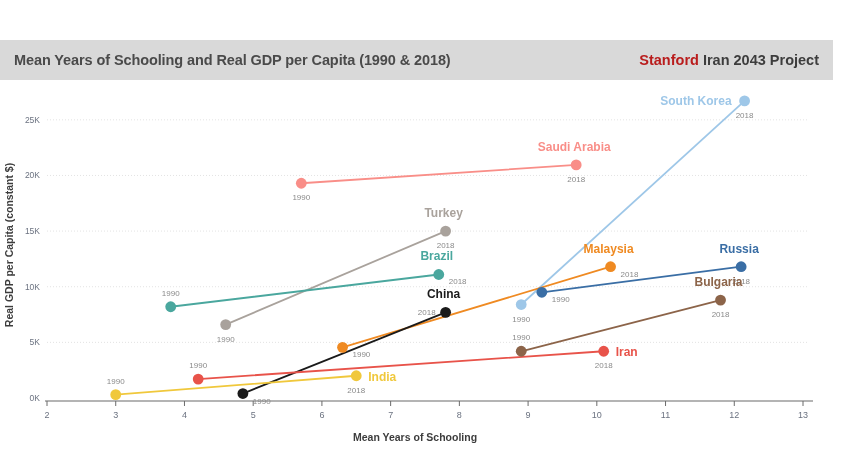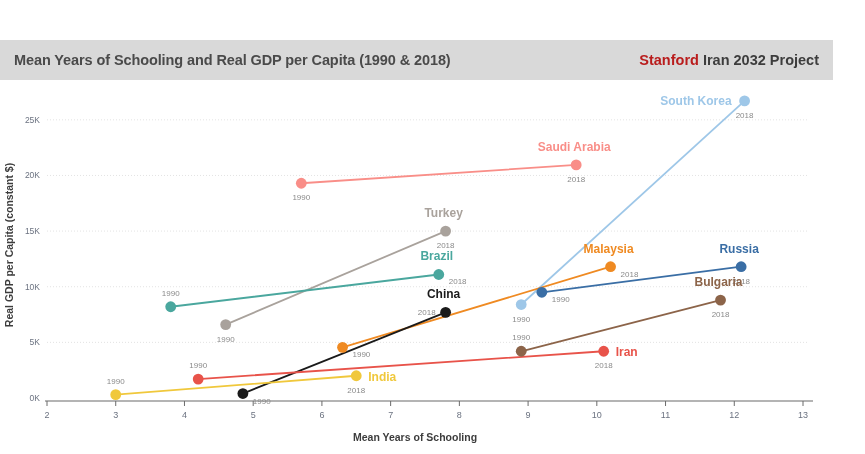"Iran 2032 Project" span { text: 2032 -> 2043 }
